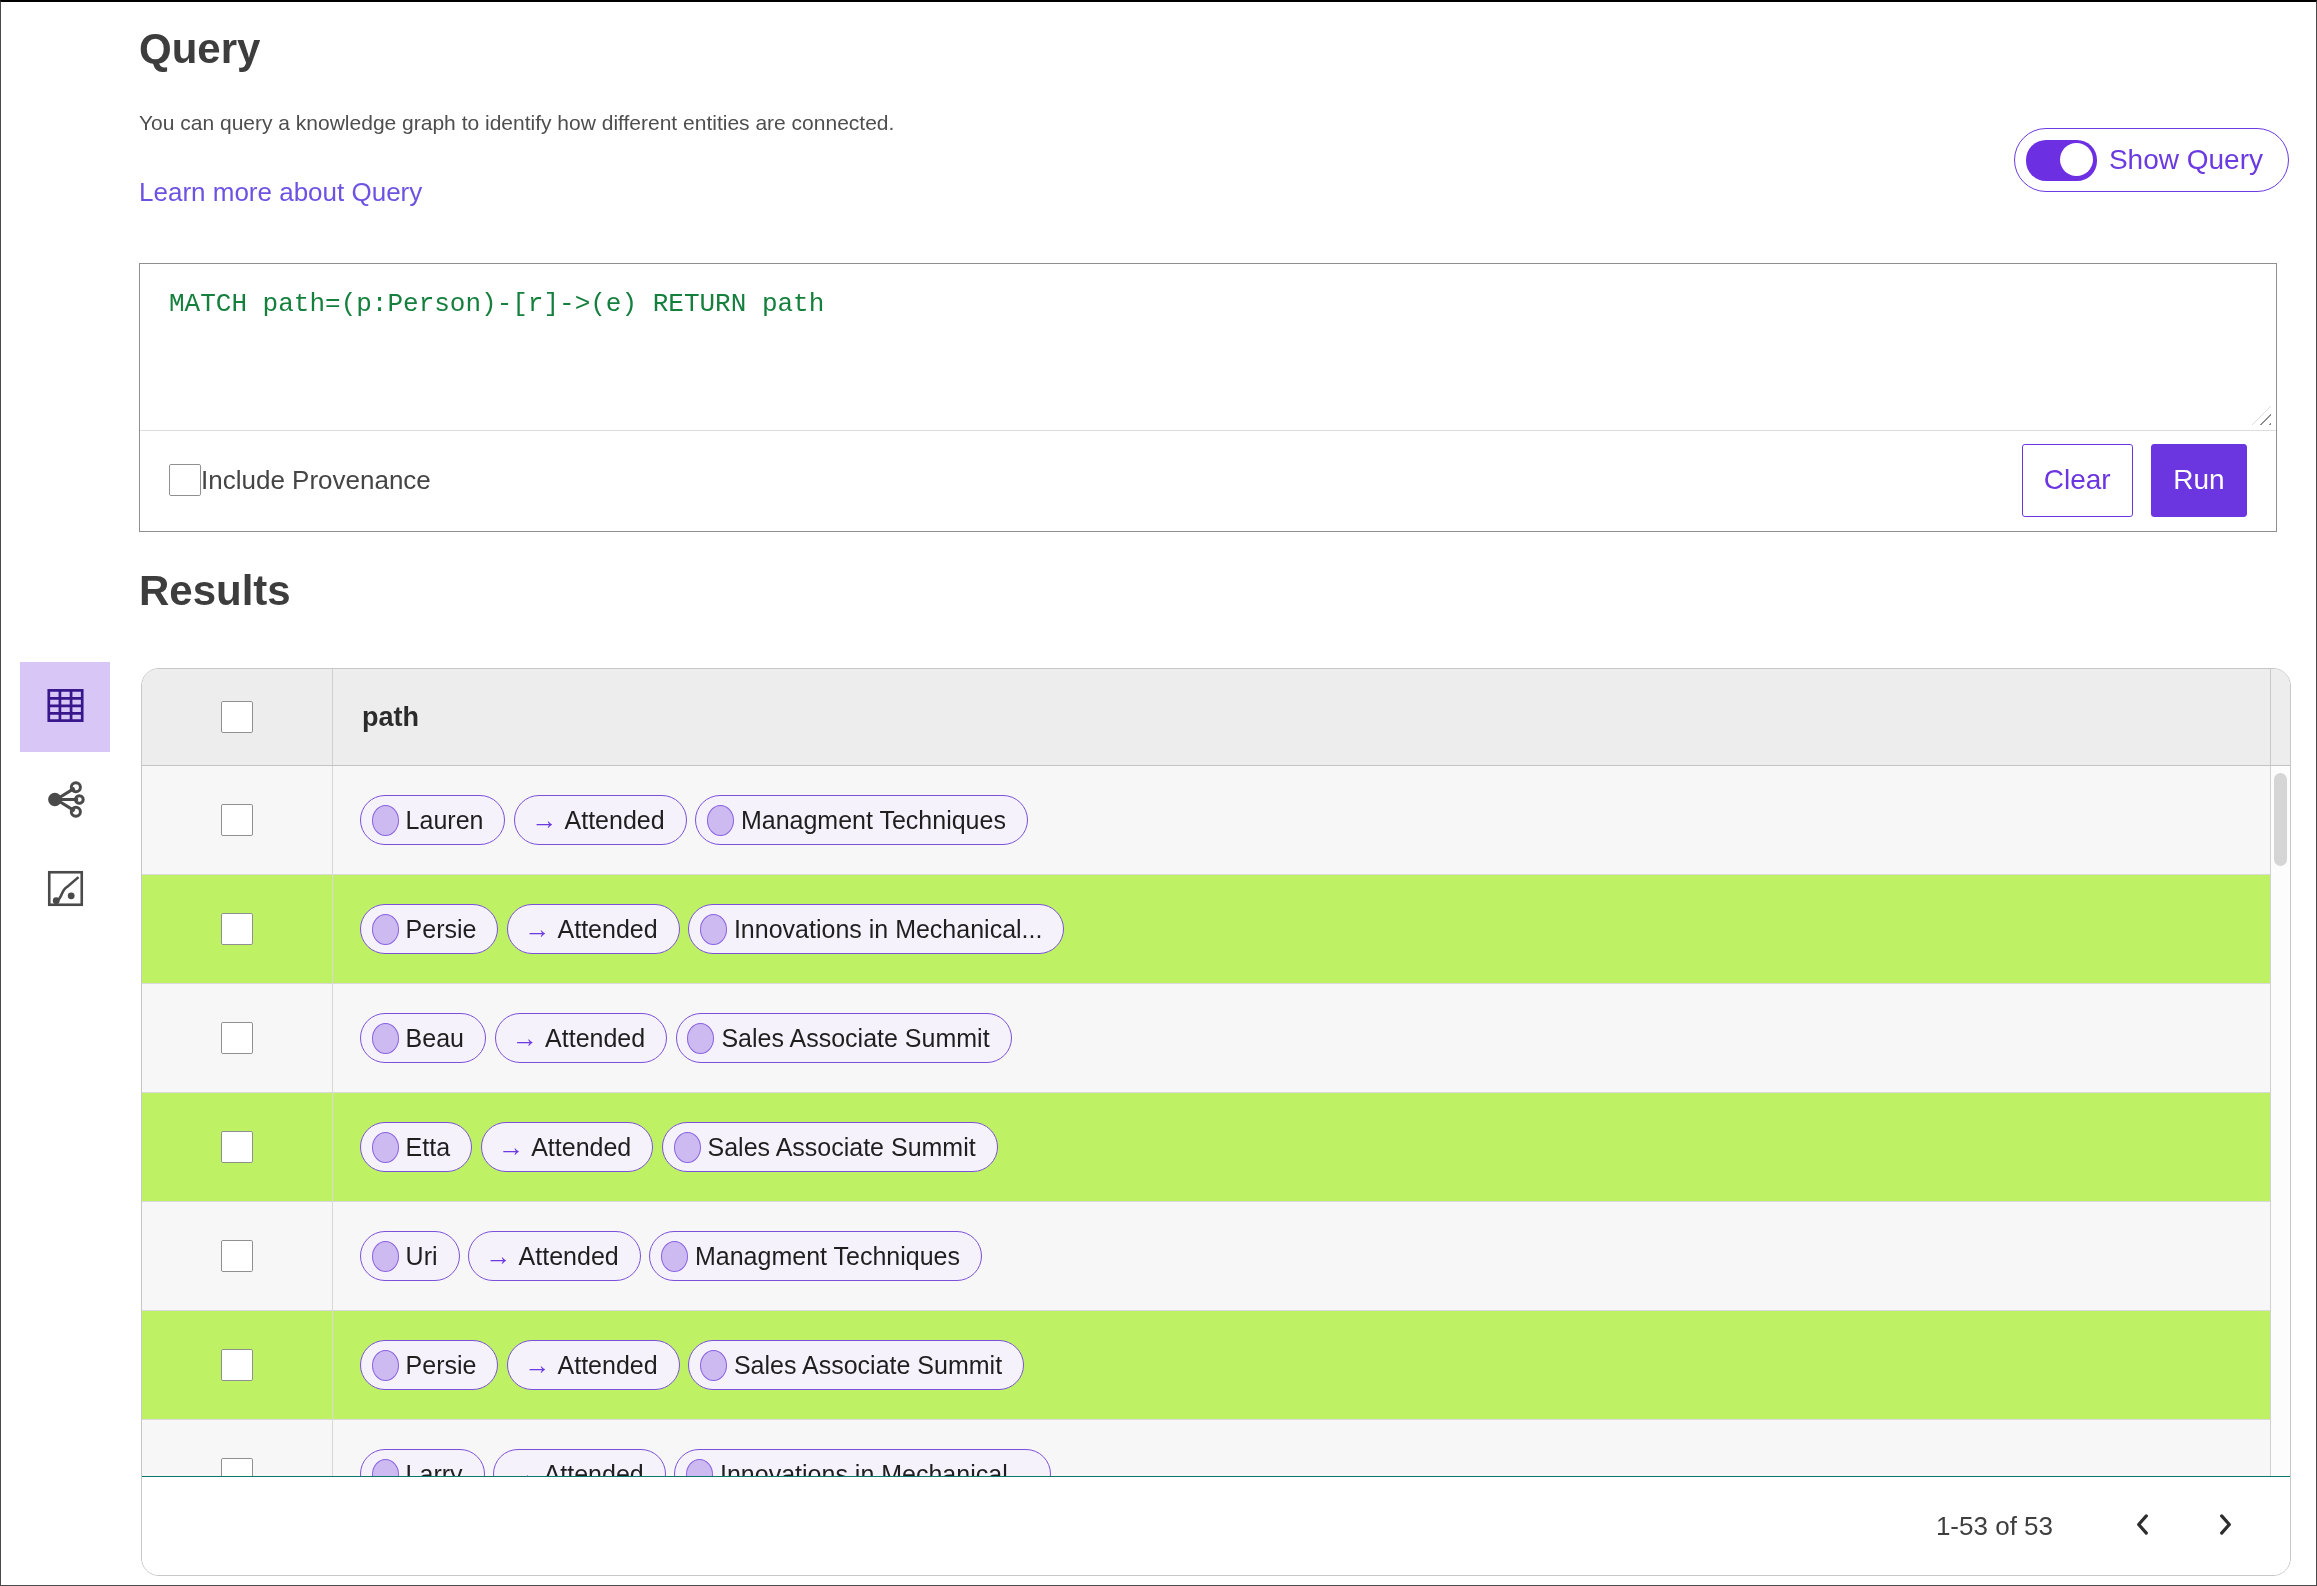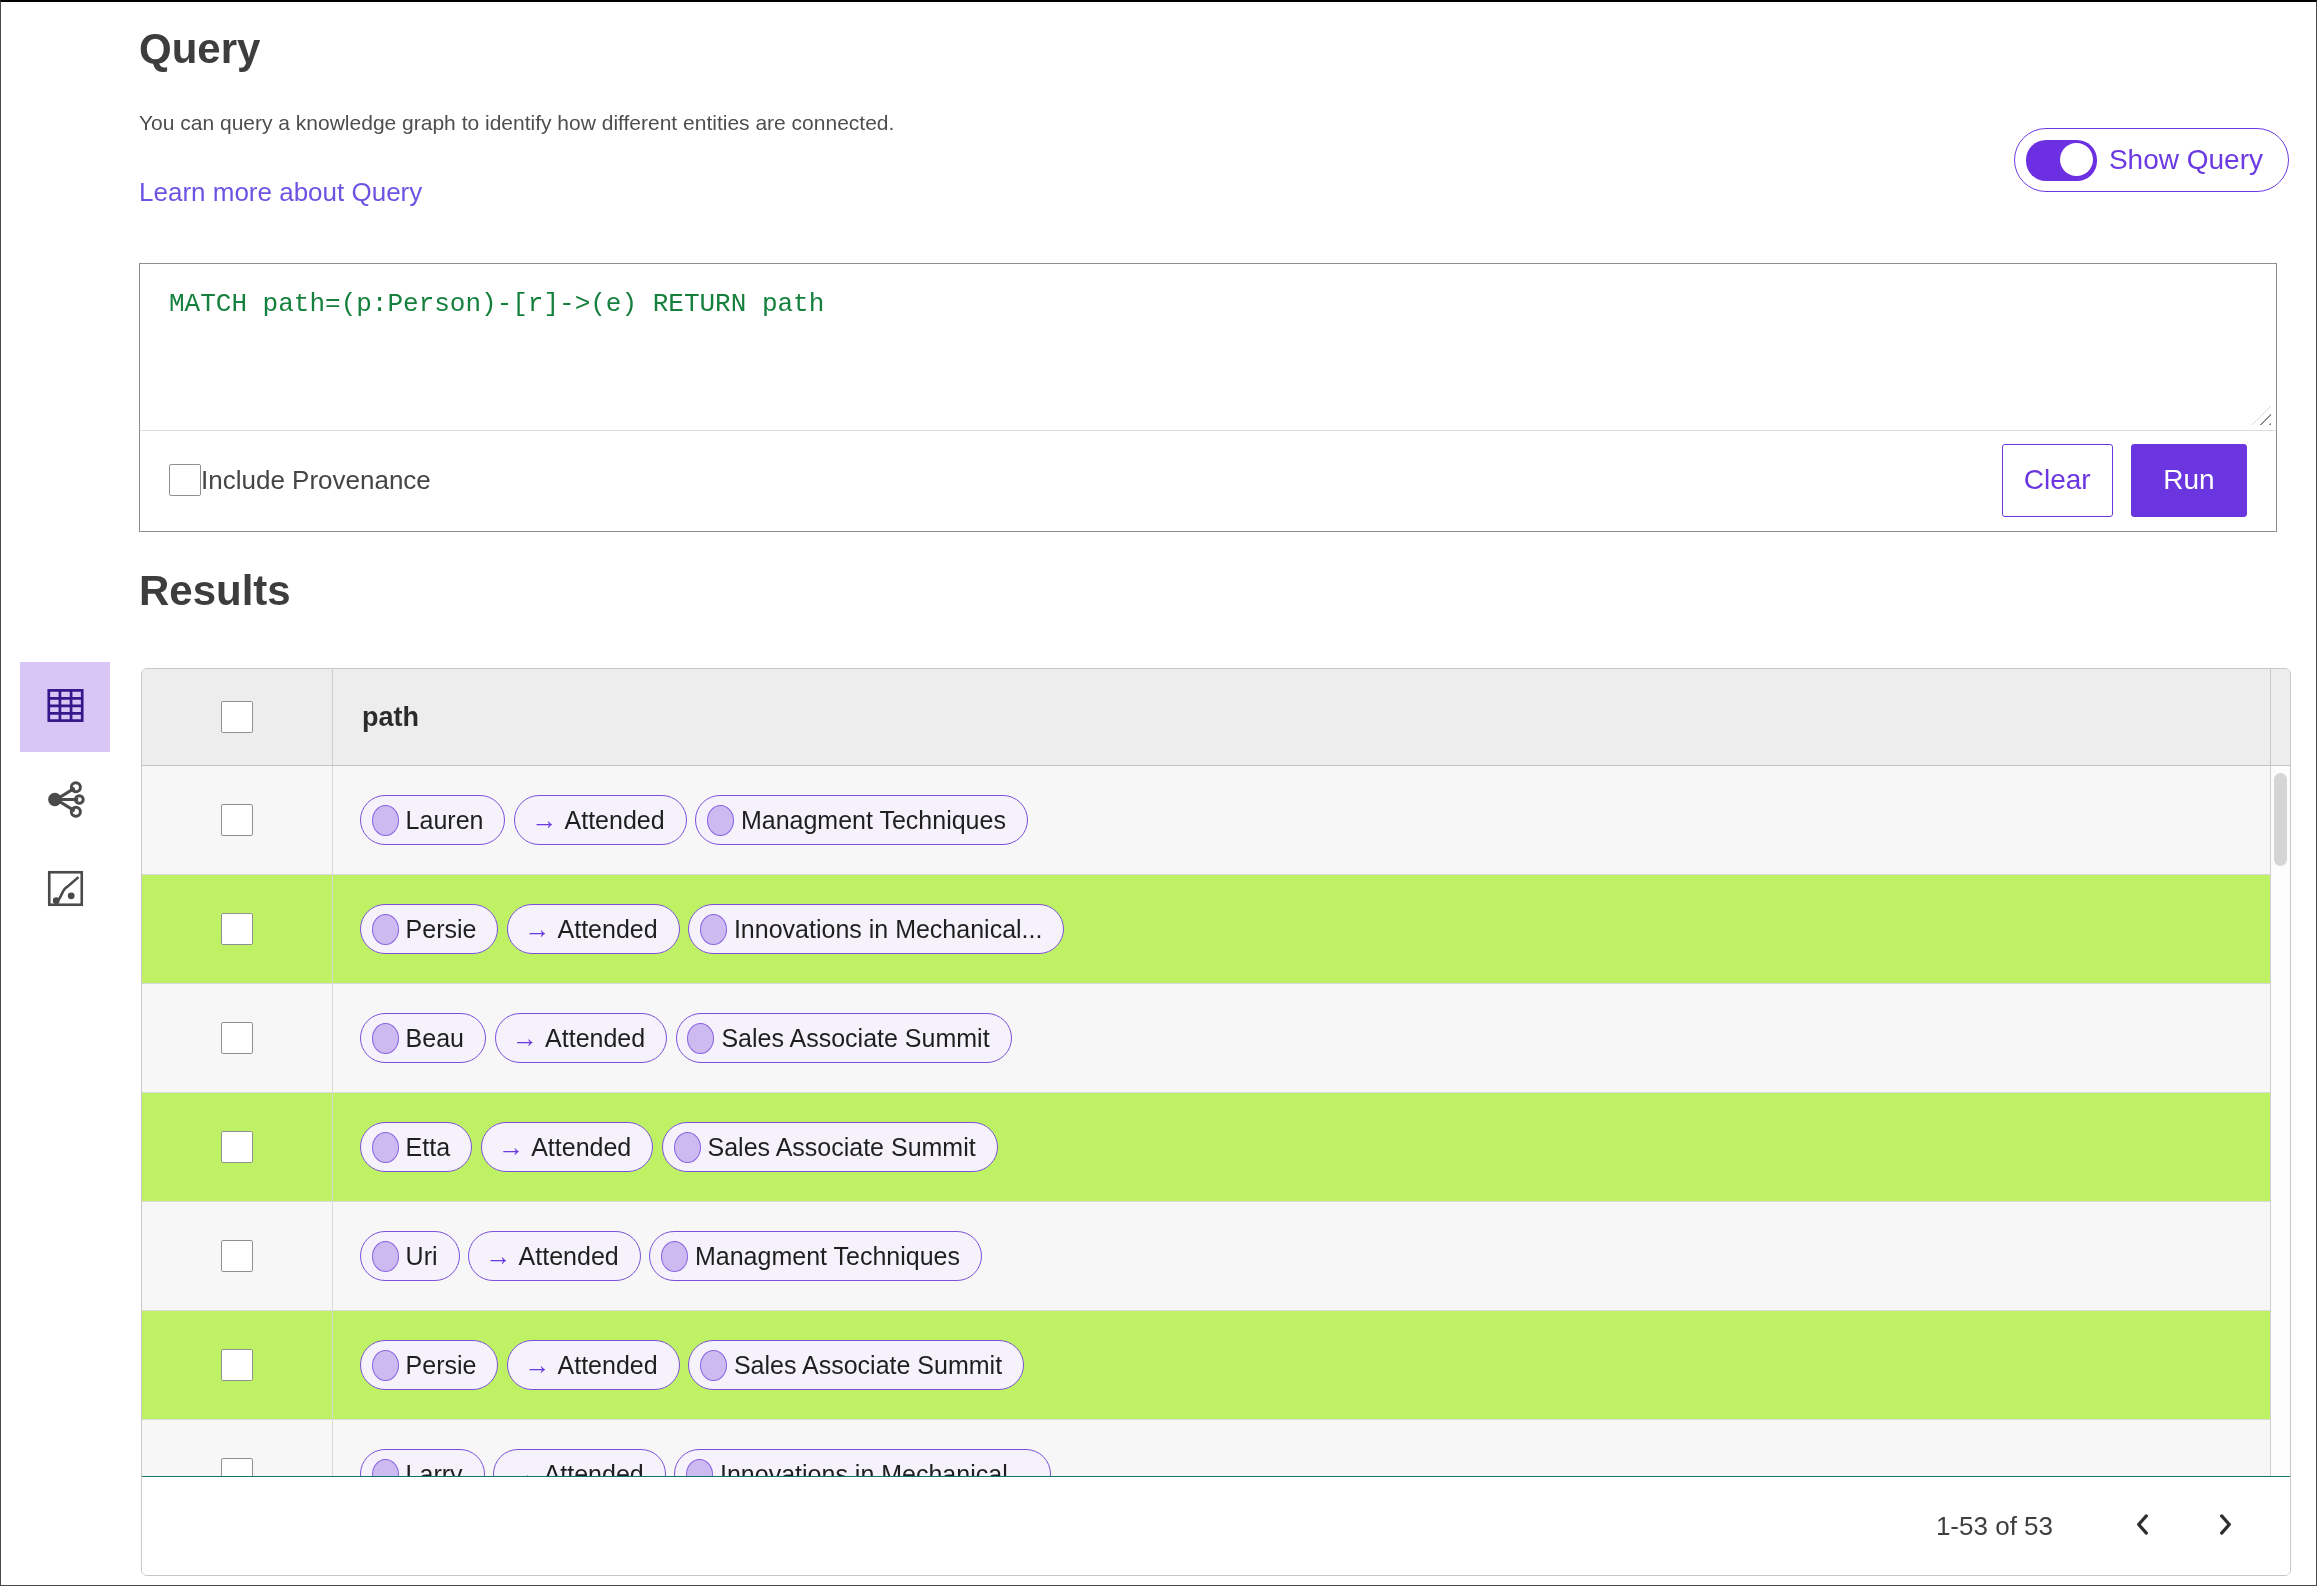"Run" .btn-run { width: 116px -> 96px }
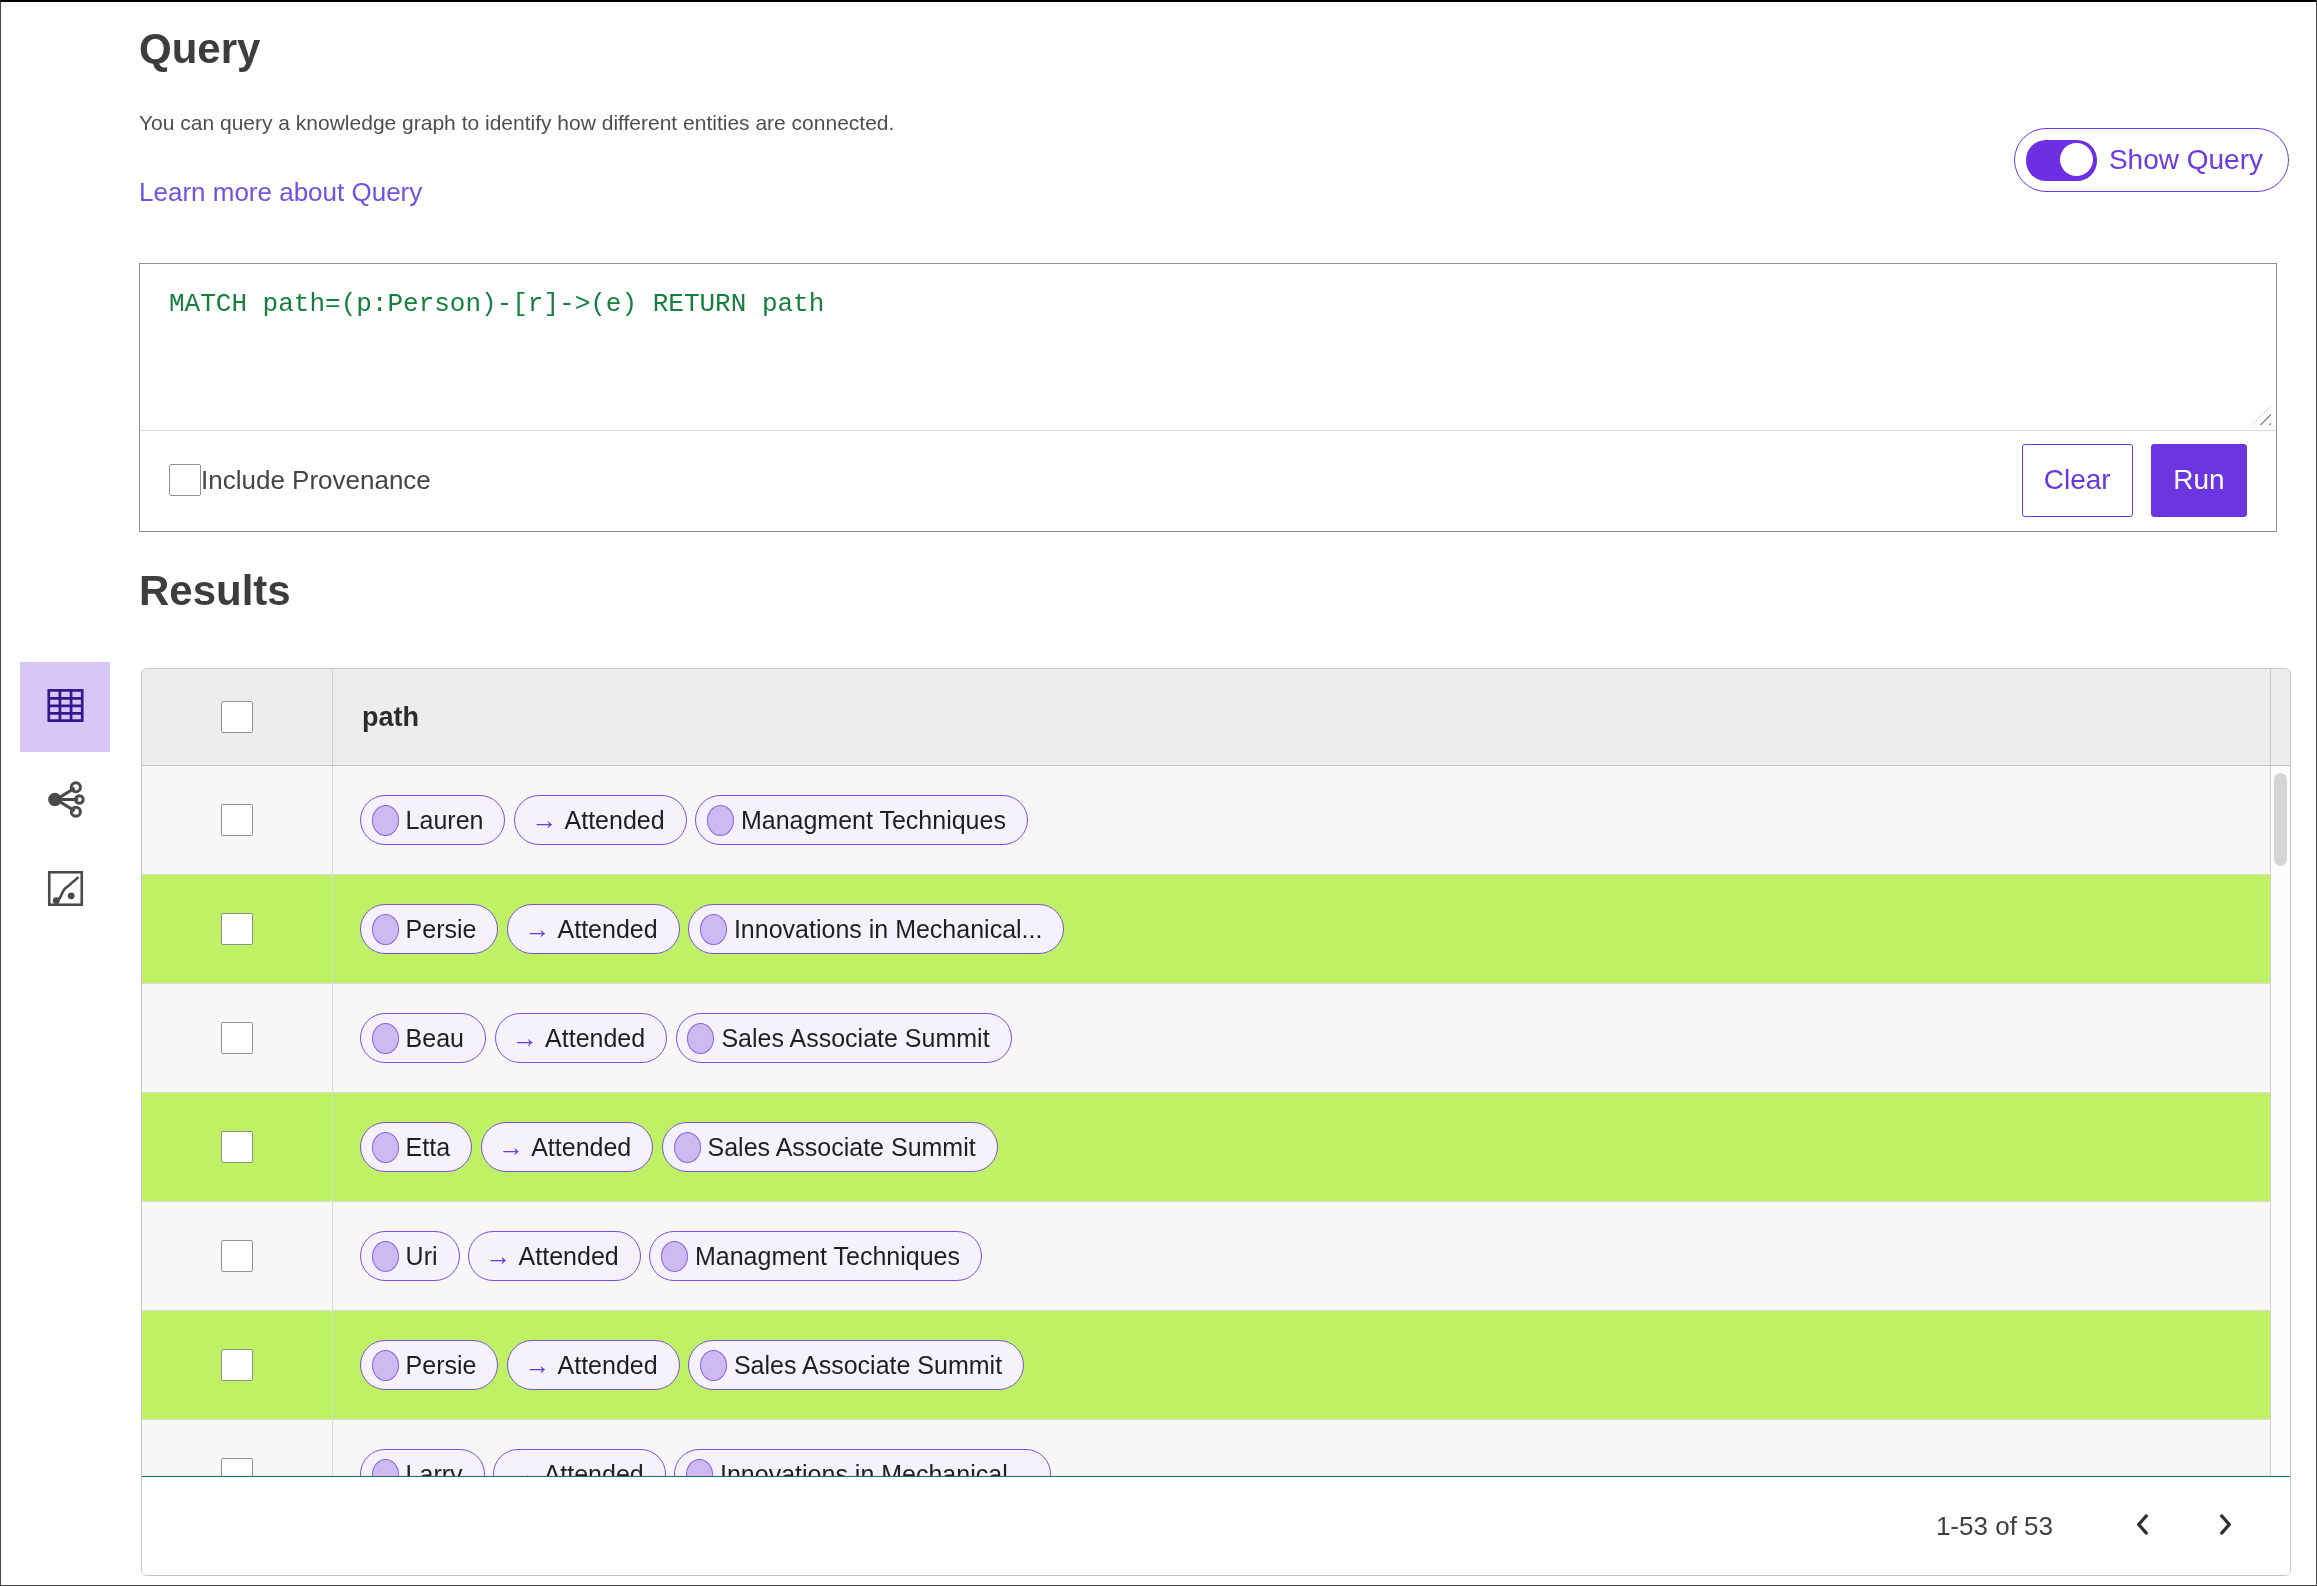"path" .results-table { border-radius: 6px -> 18px }
